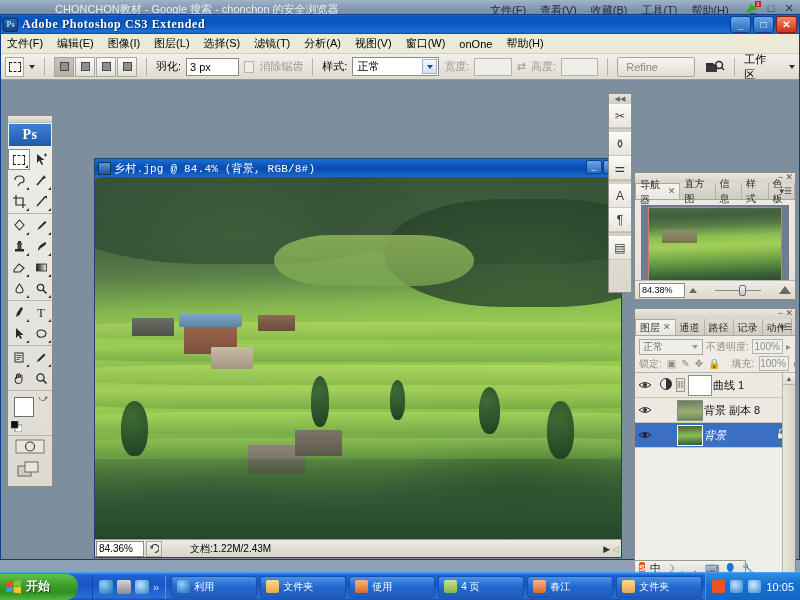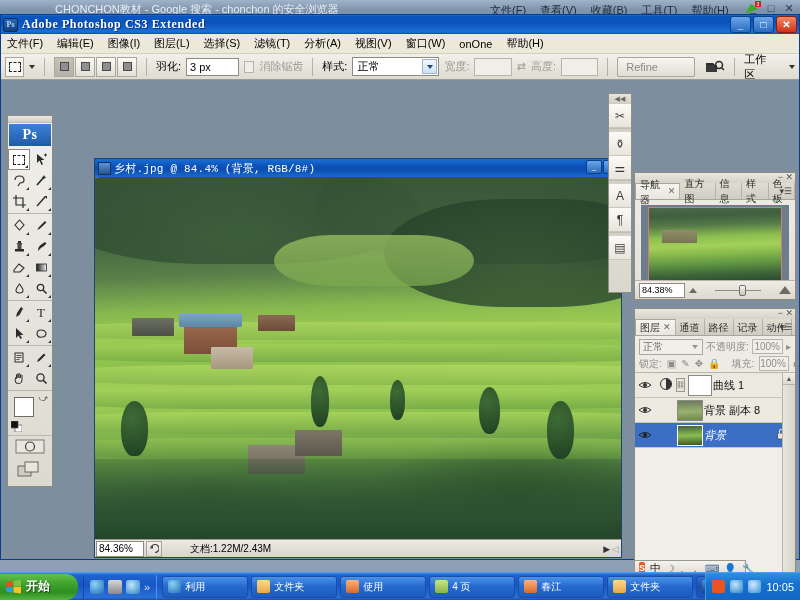"开始" #start-button { margin-right: 5px -> 14px }
